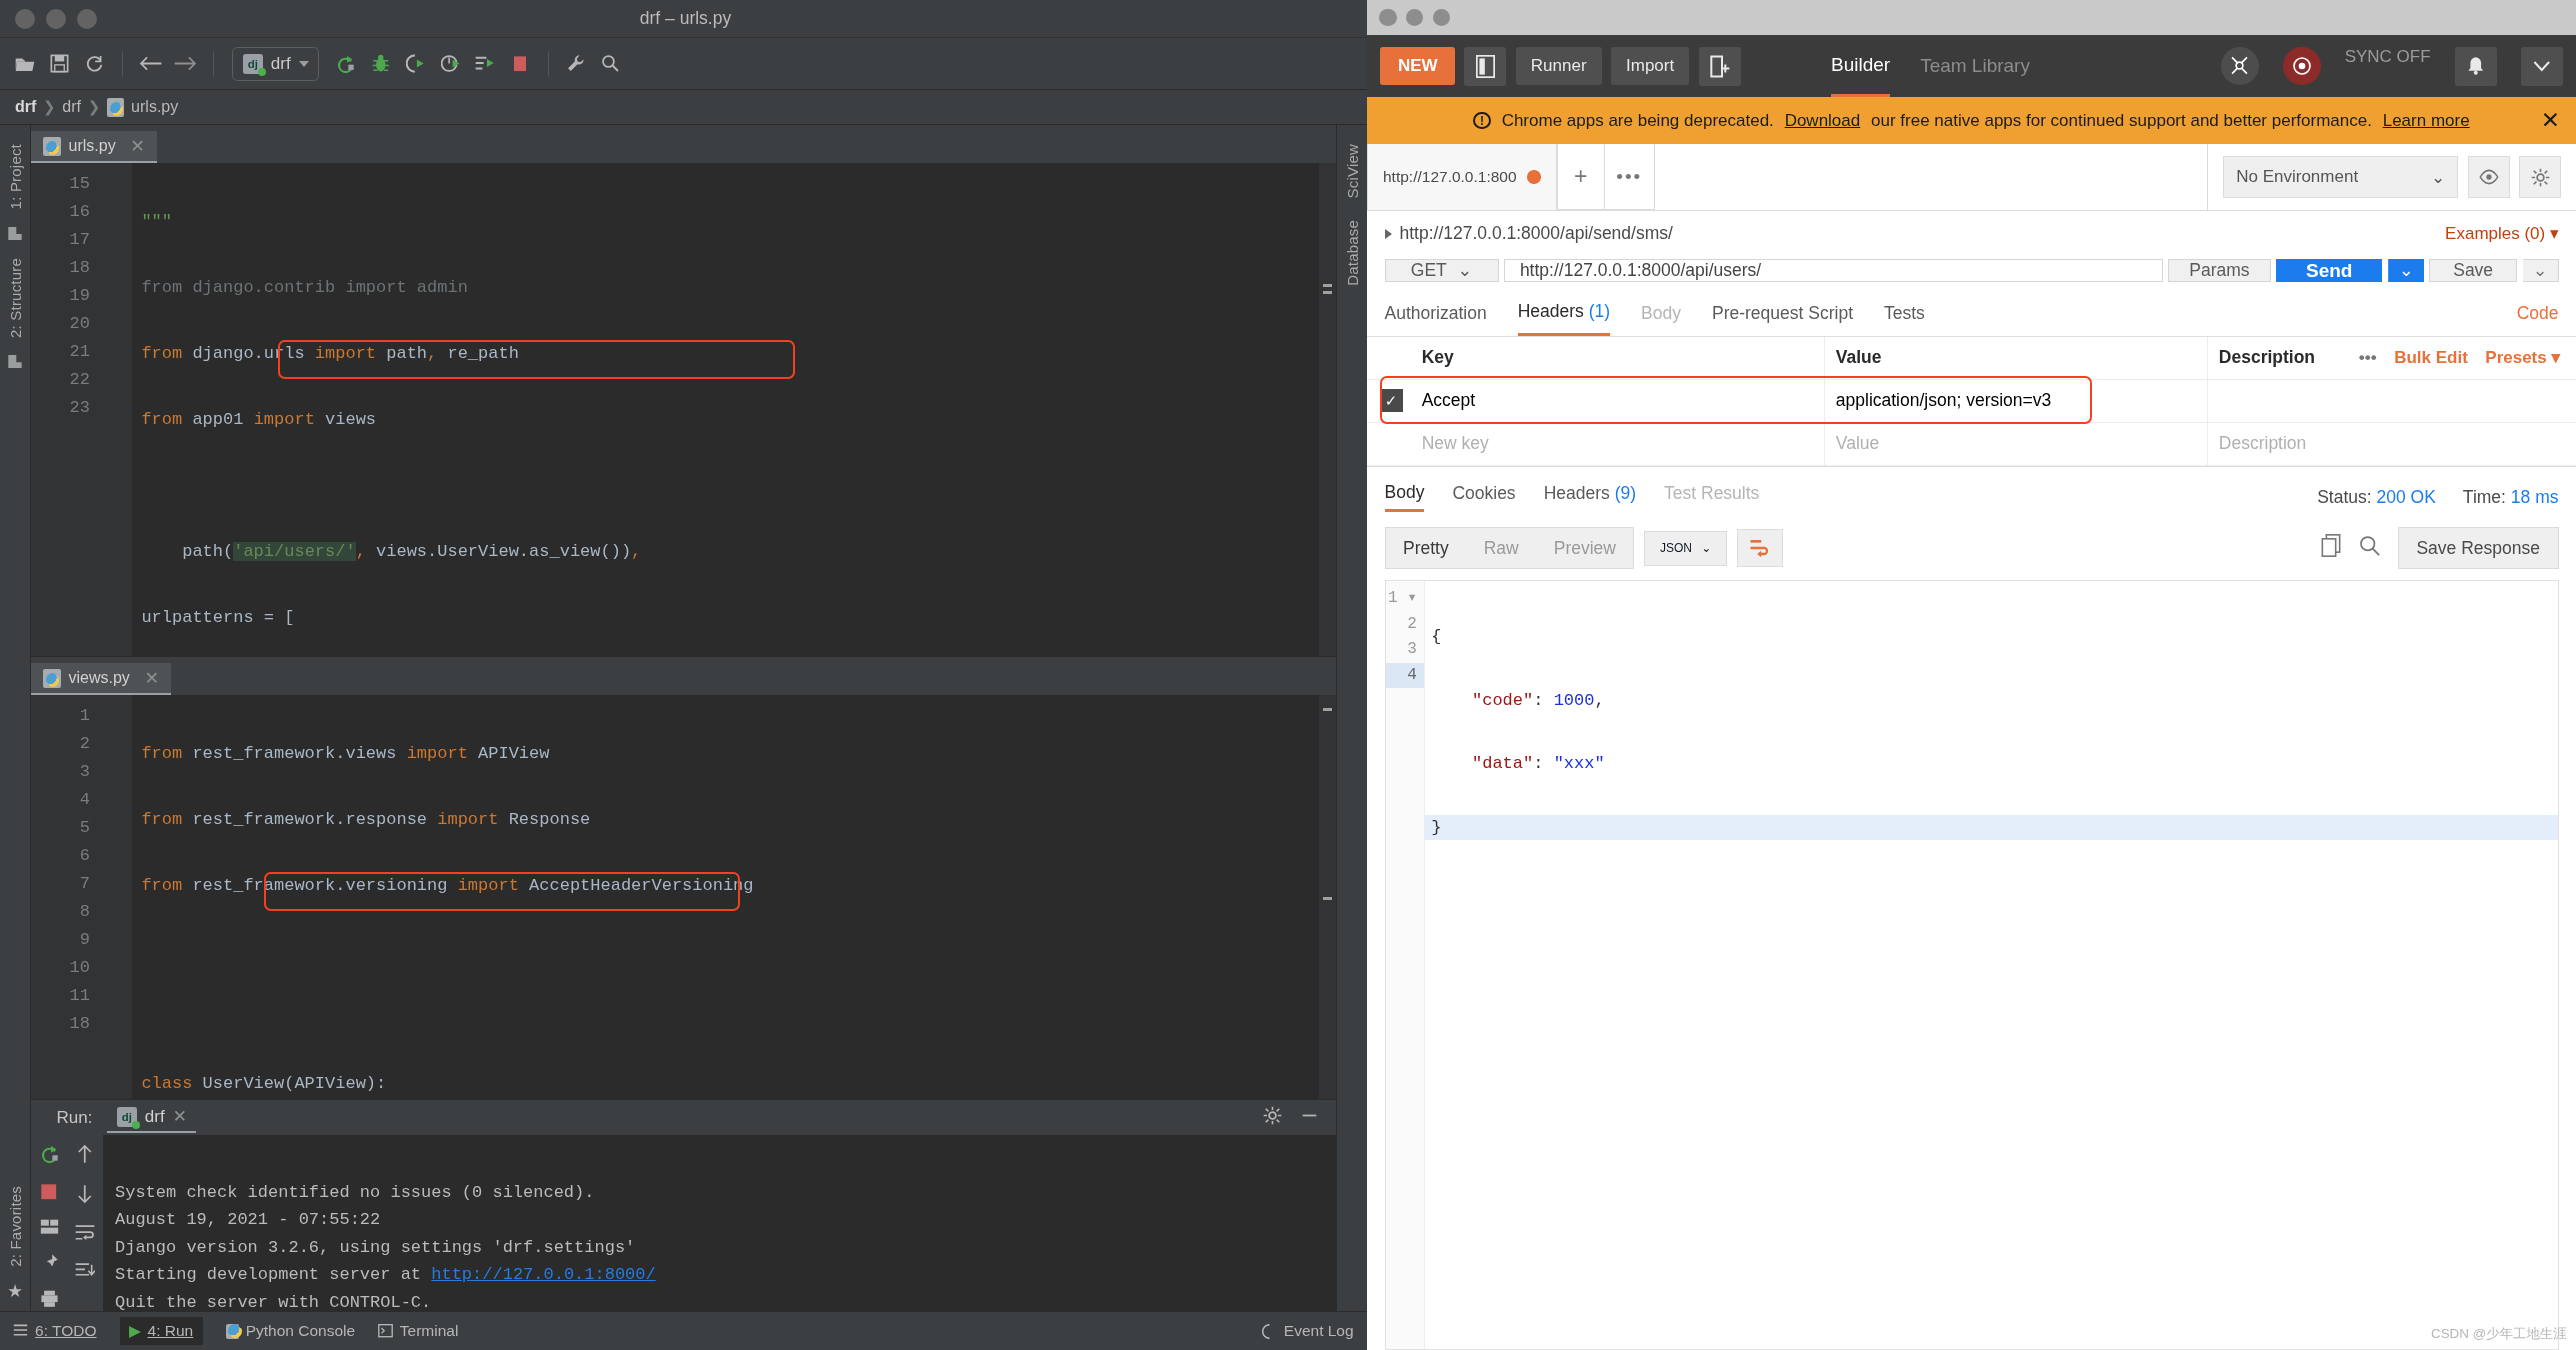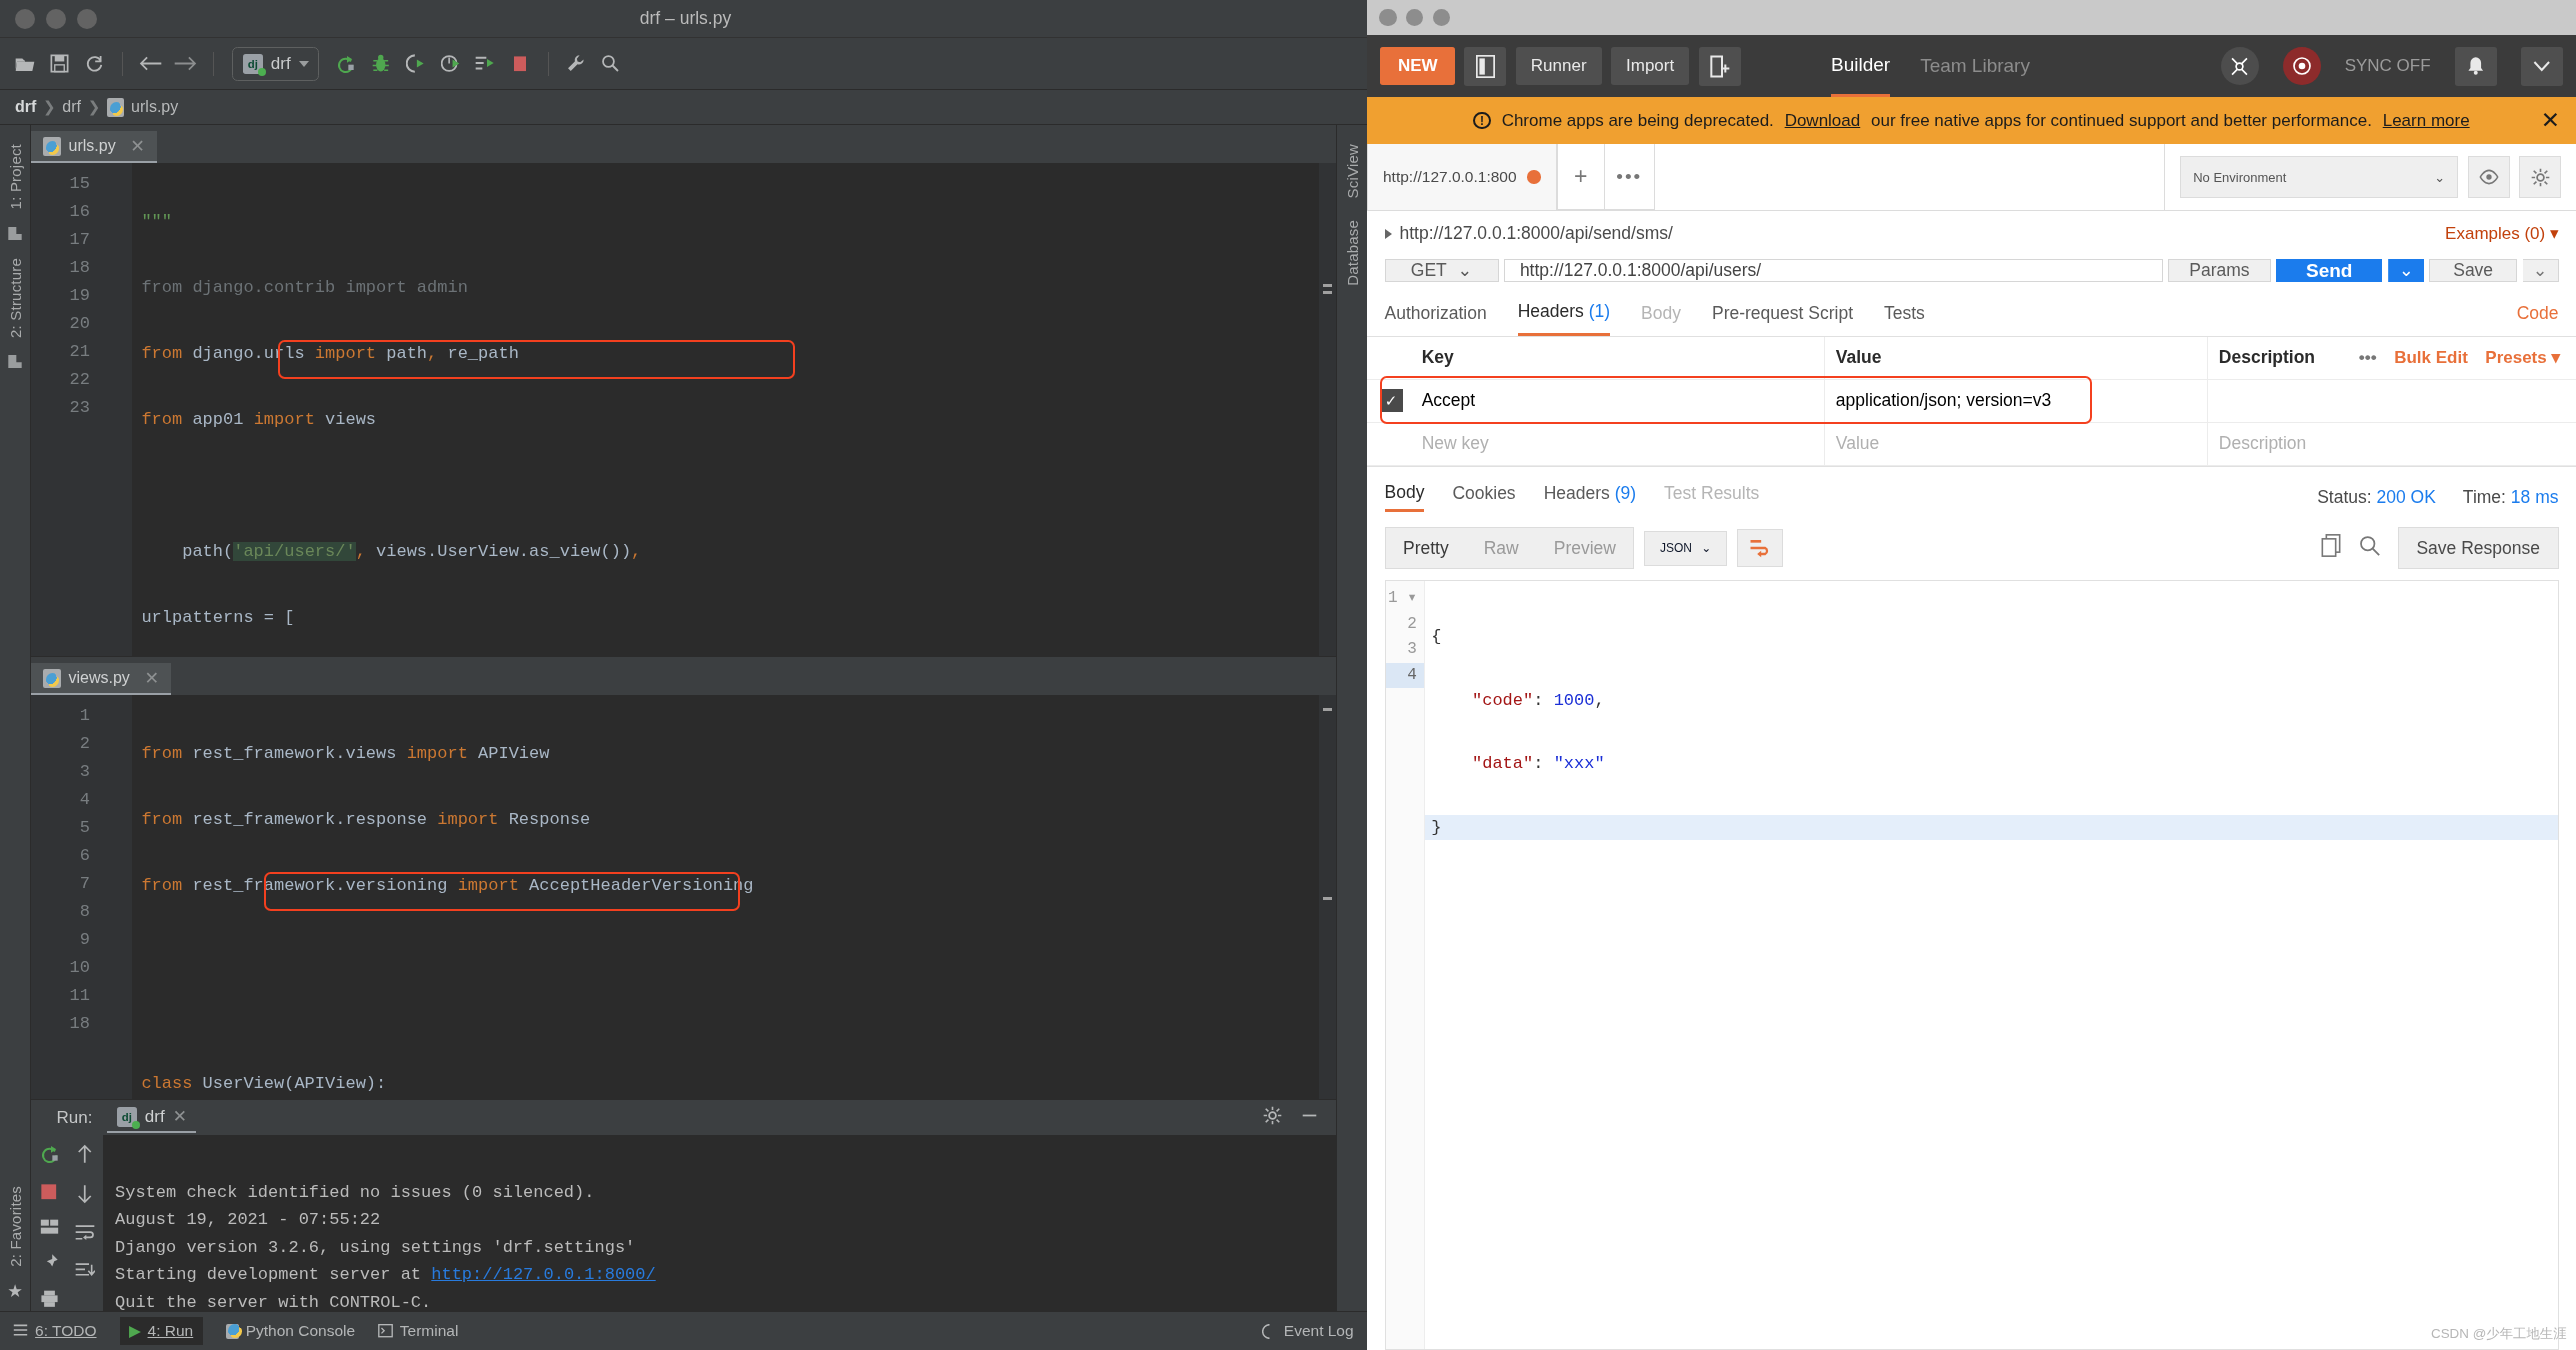"SYNC OFF" .pm-header-right { align-items: center -> flex-start }
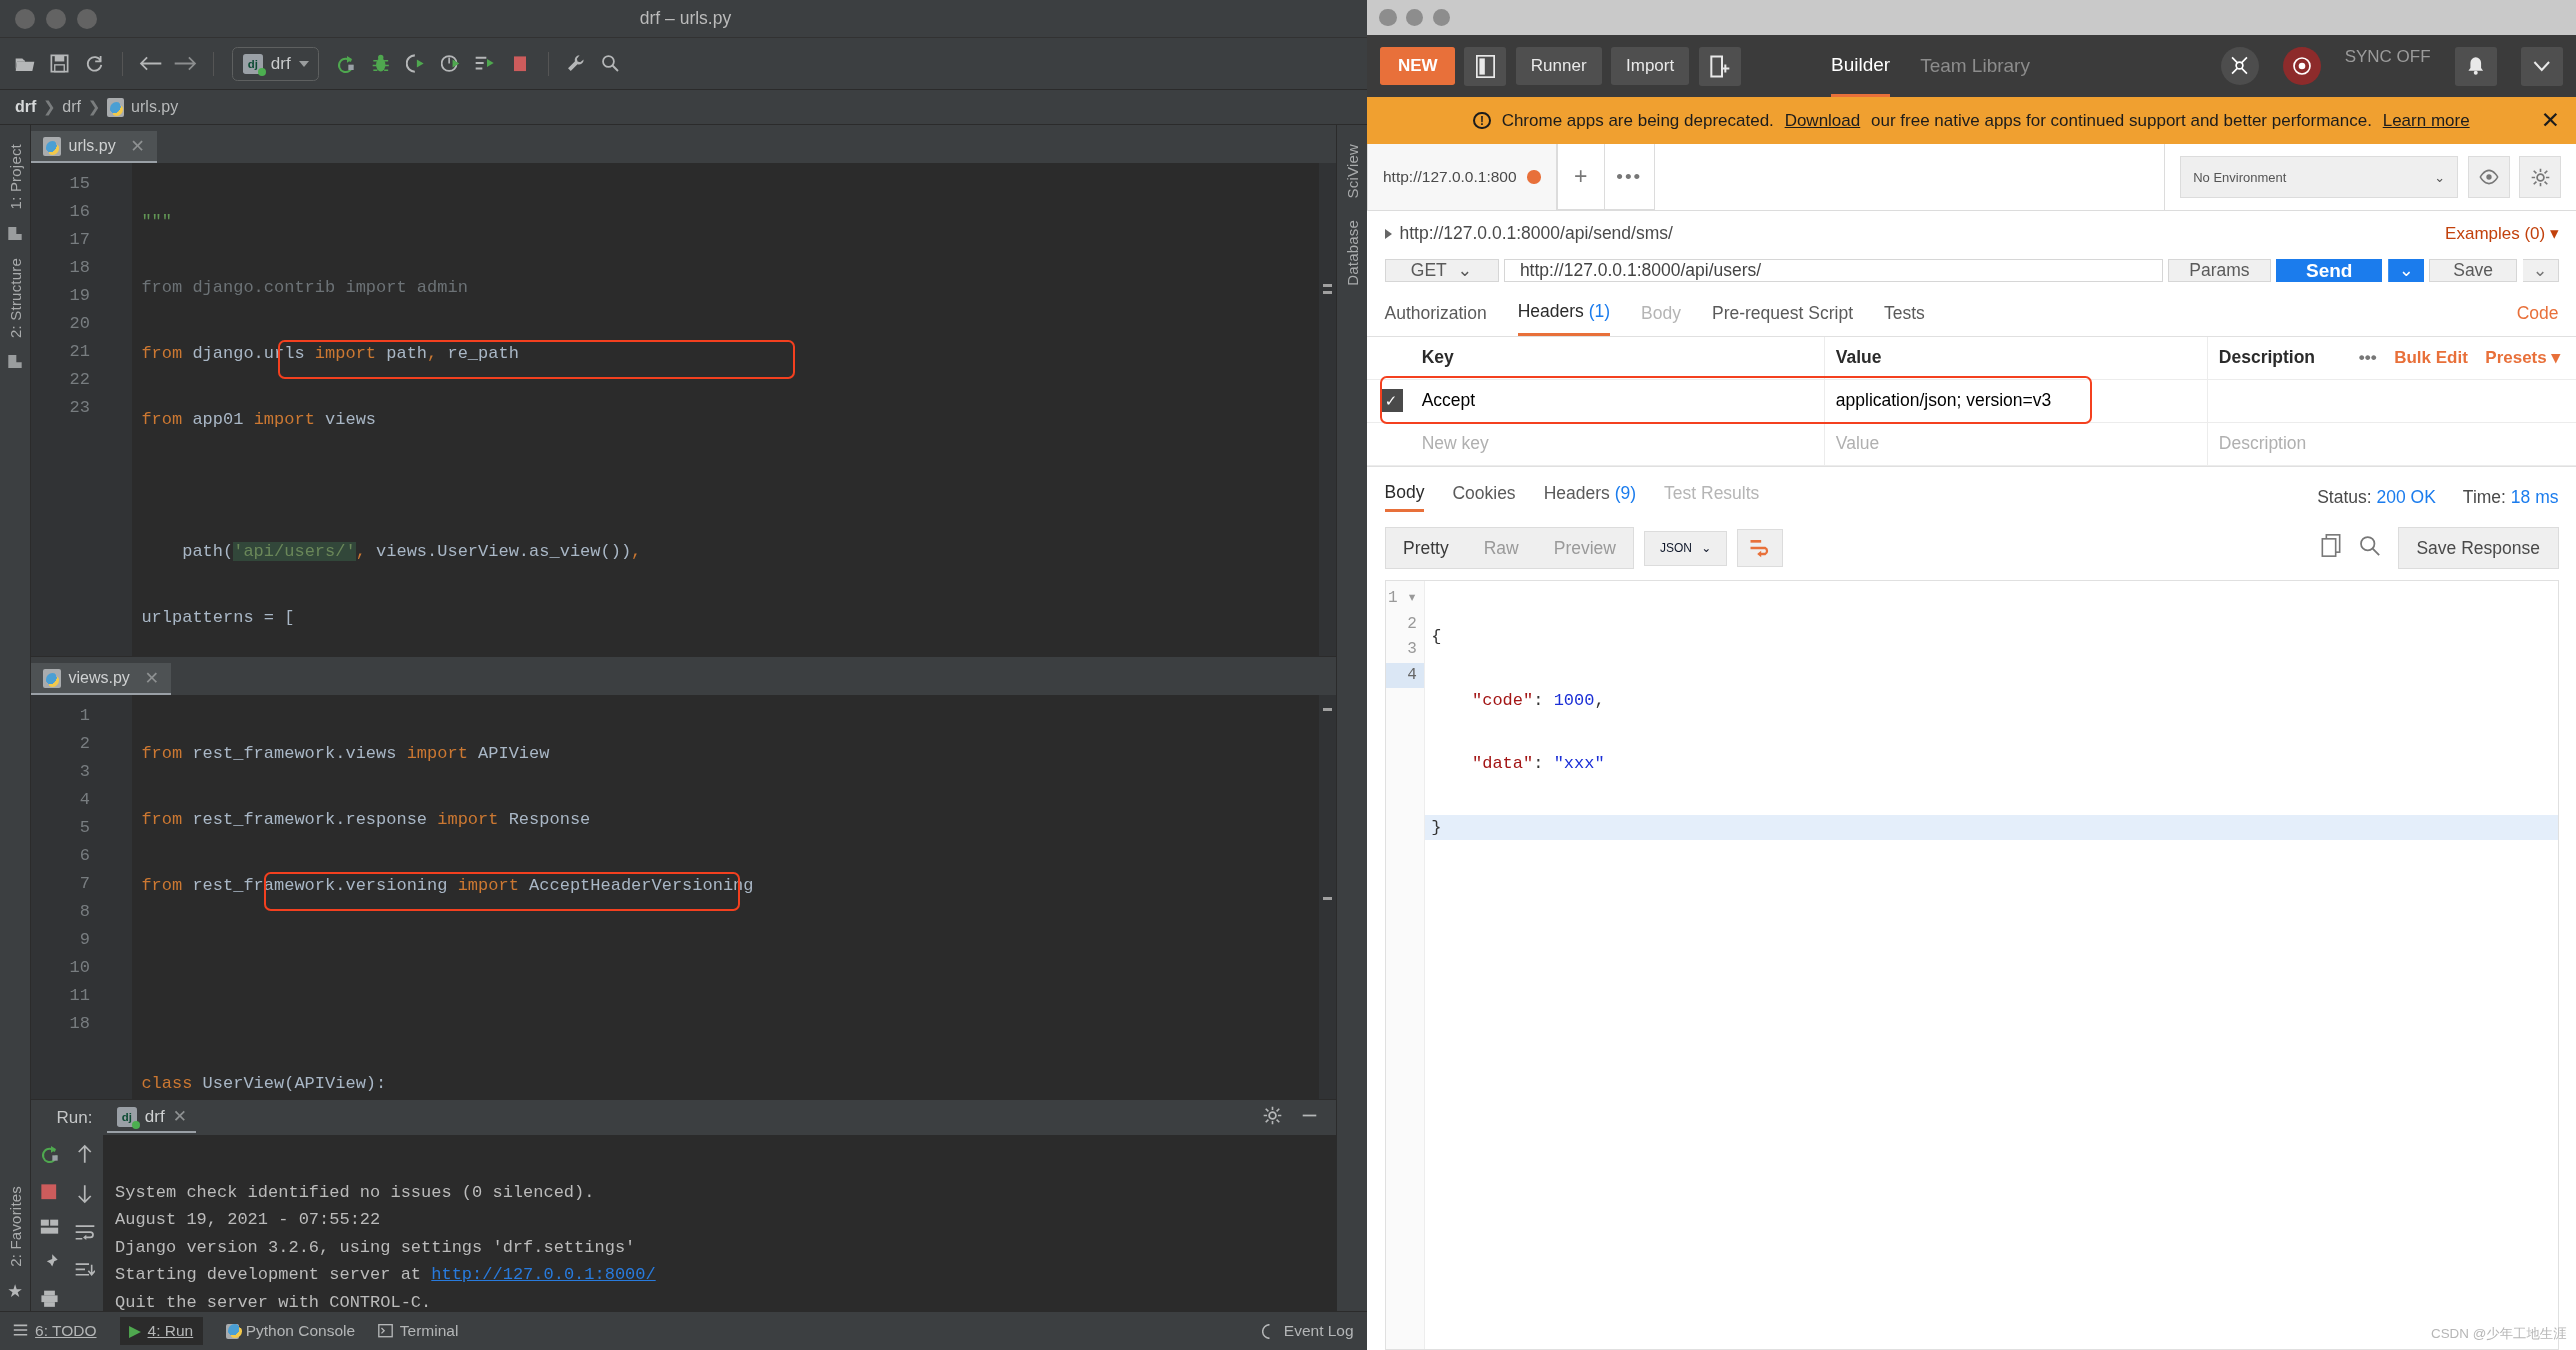"No Environment" .env-select { font-size: 13px -> 17px; width: 278px -> 235px }
